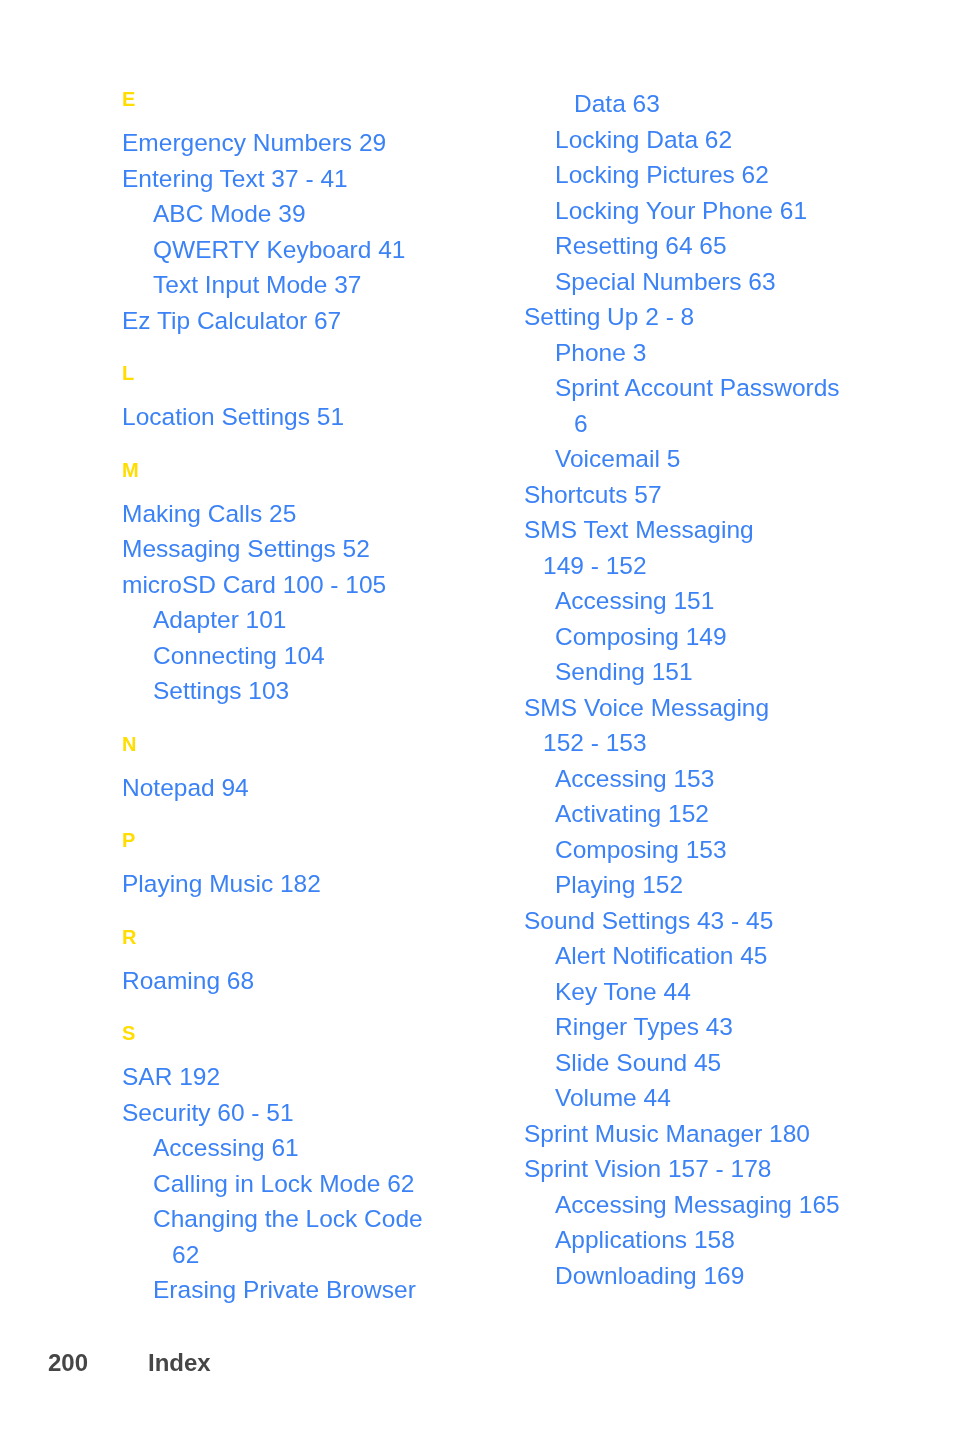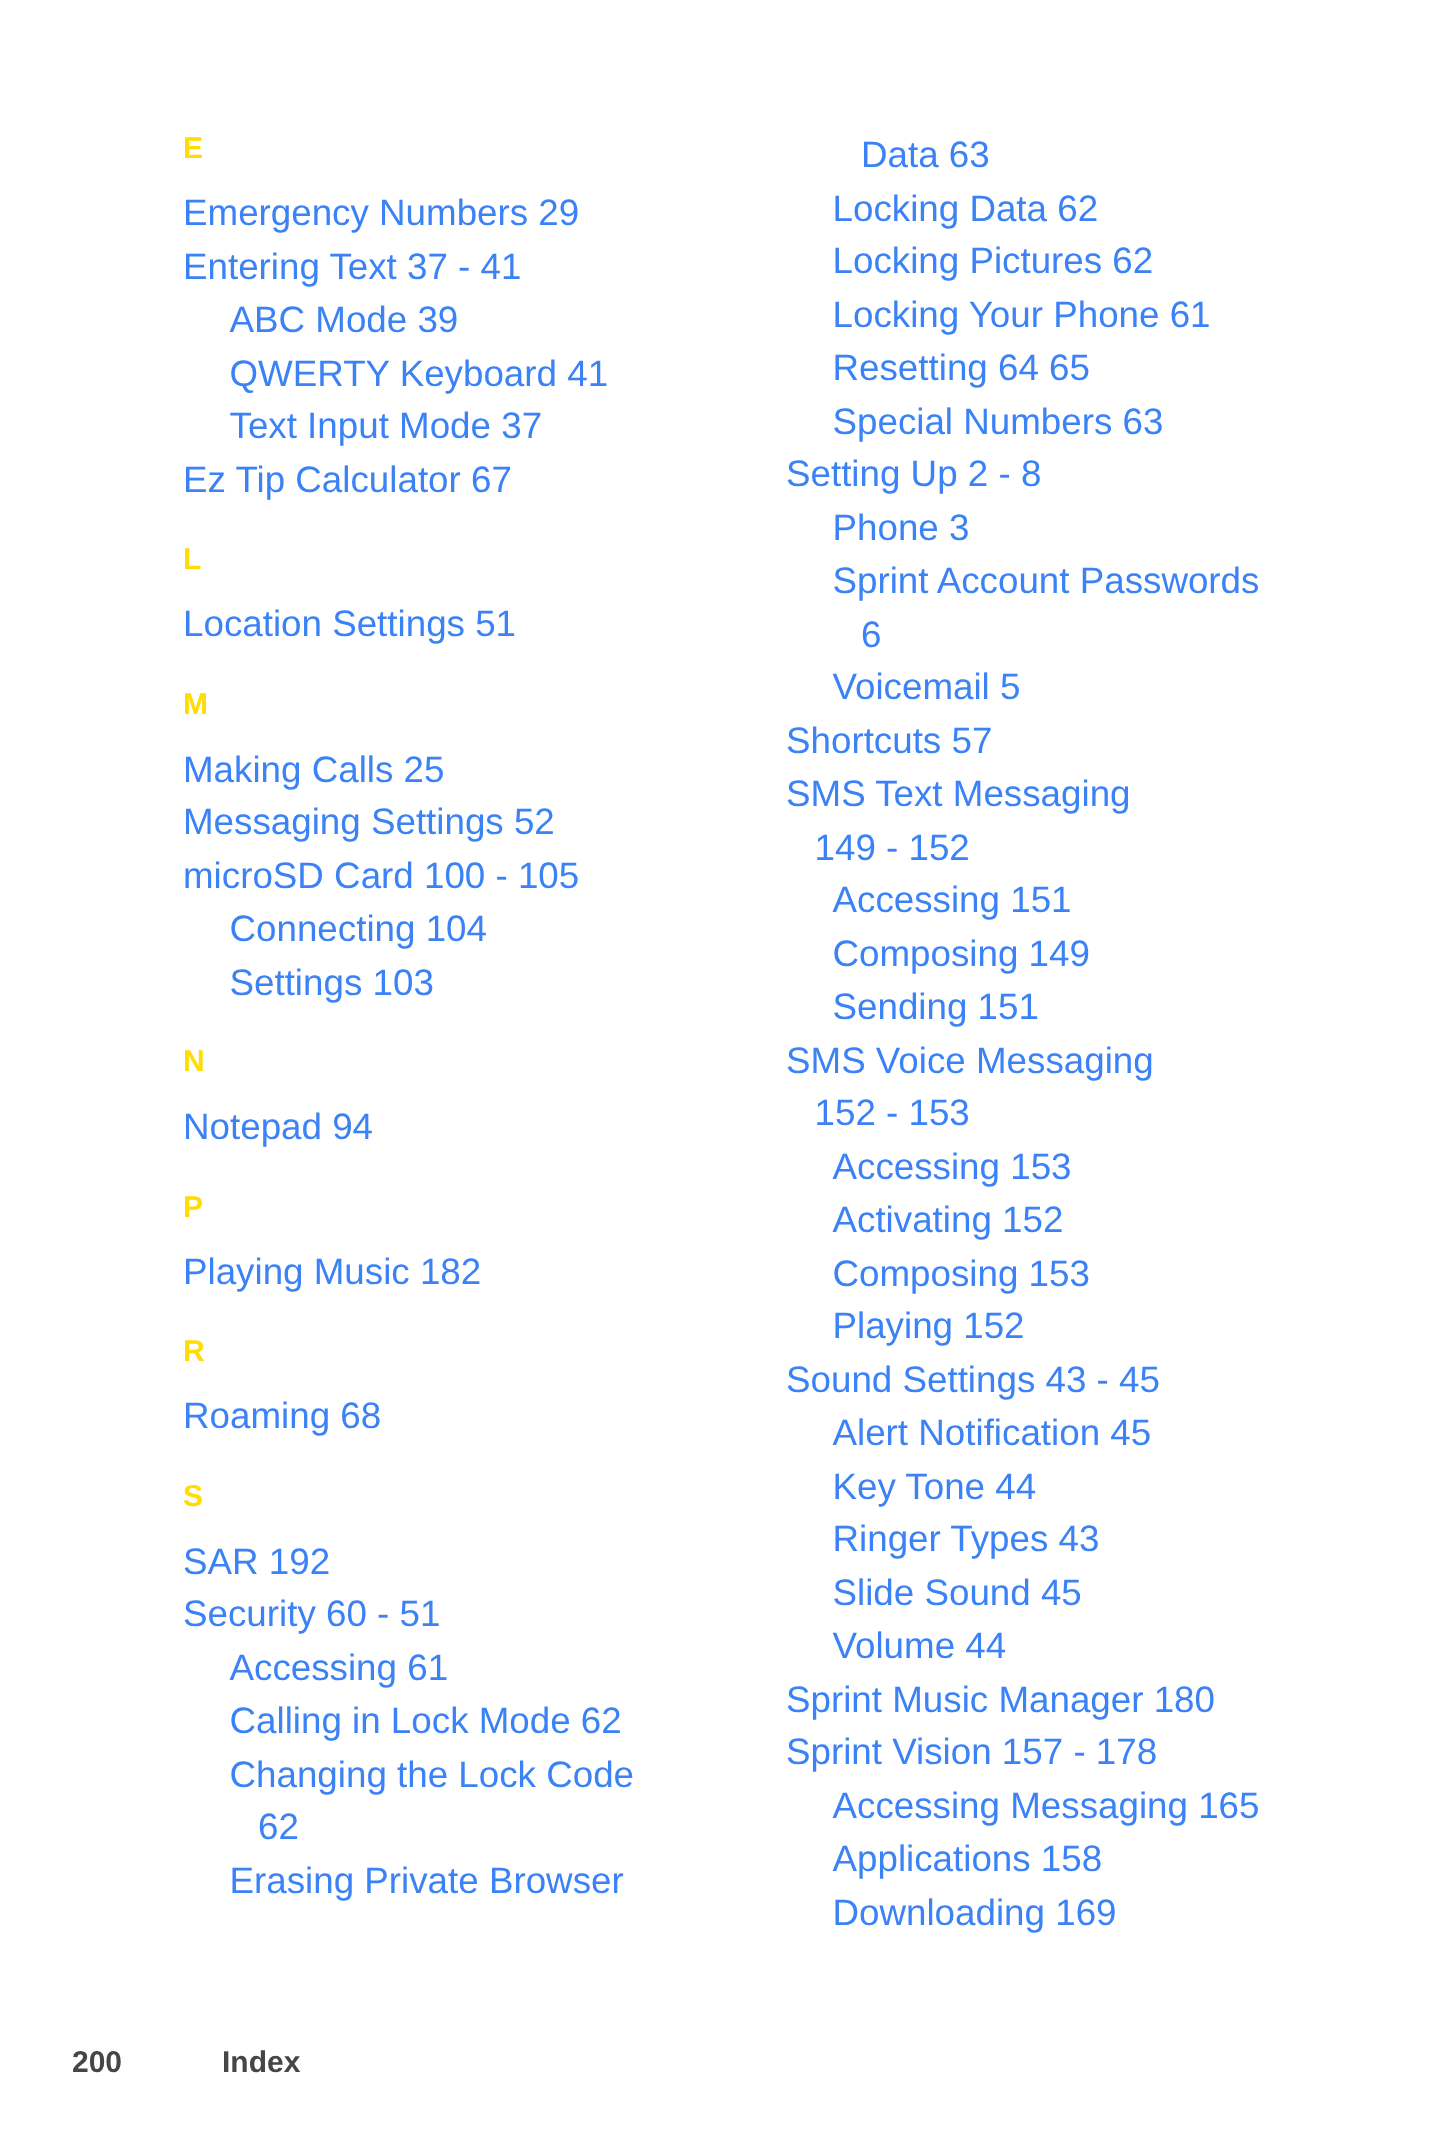"Adapter 101" div.entry { html: none -> <div>Adapter 101</div> }
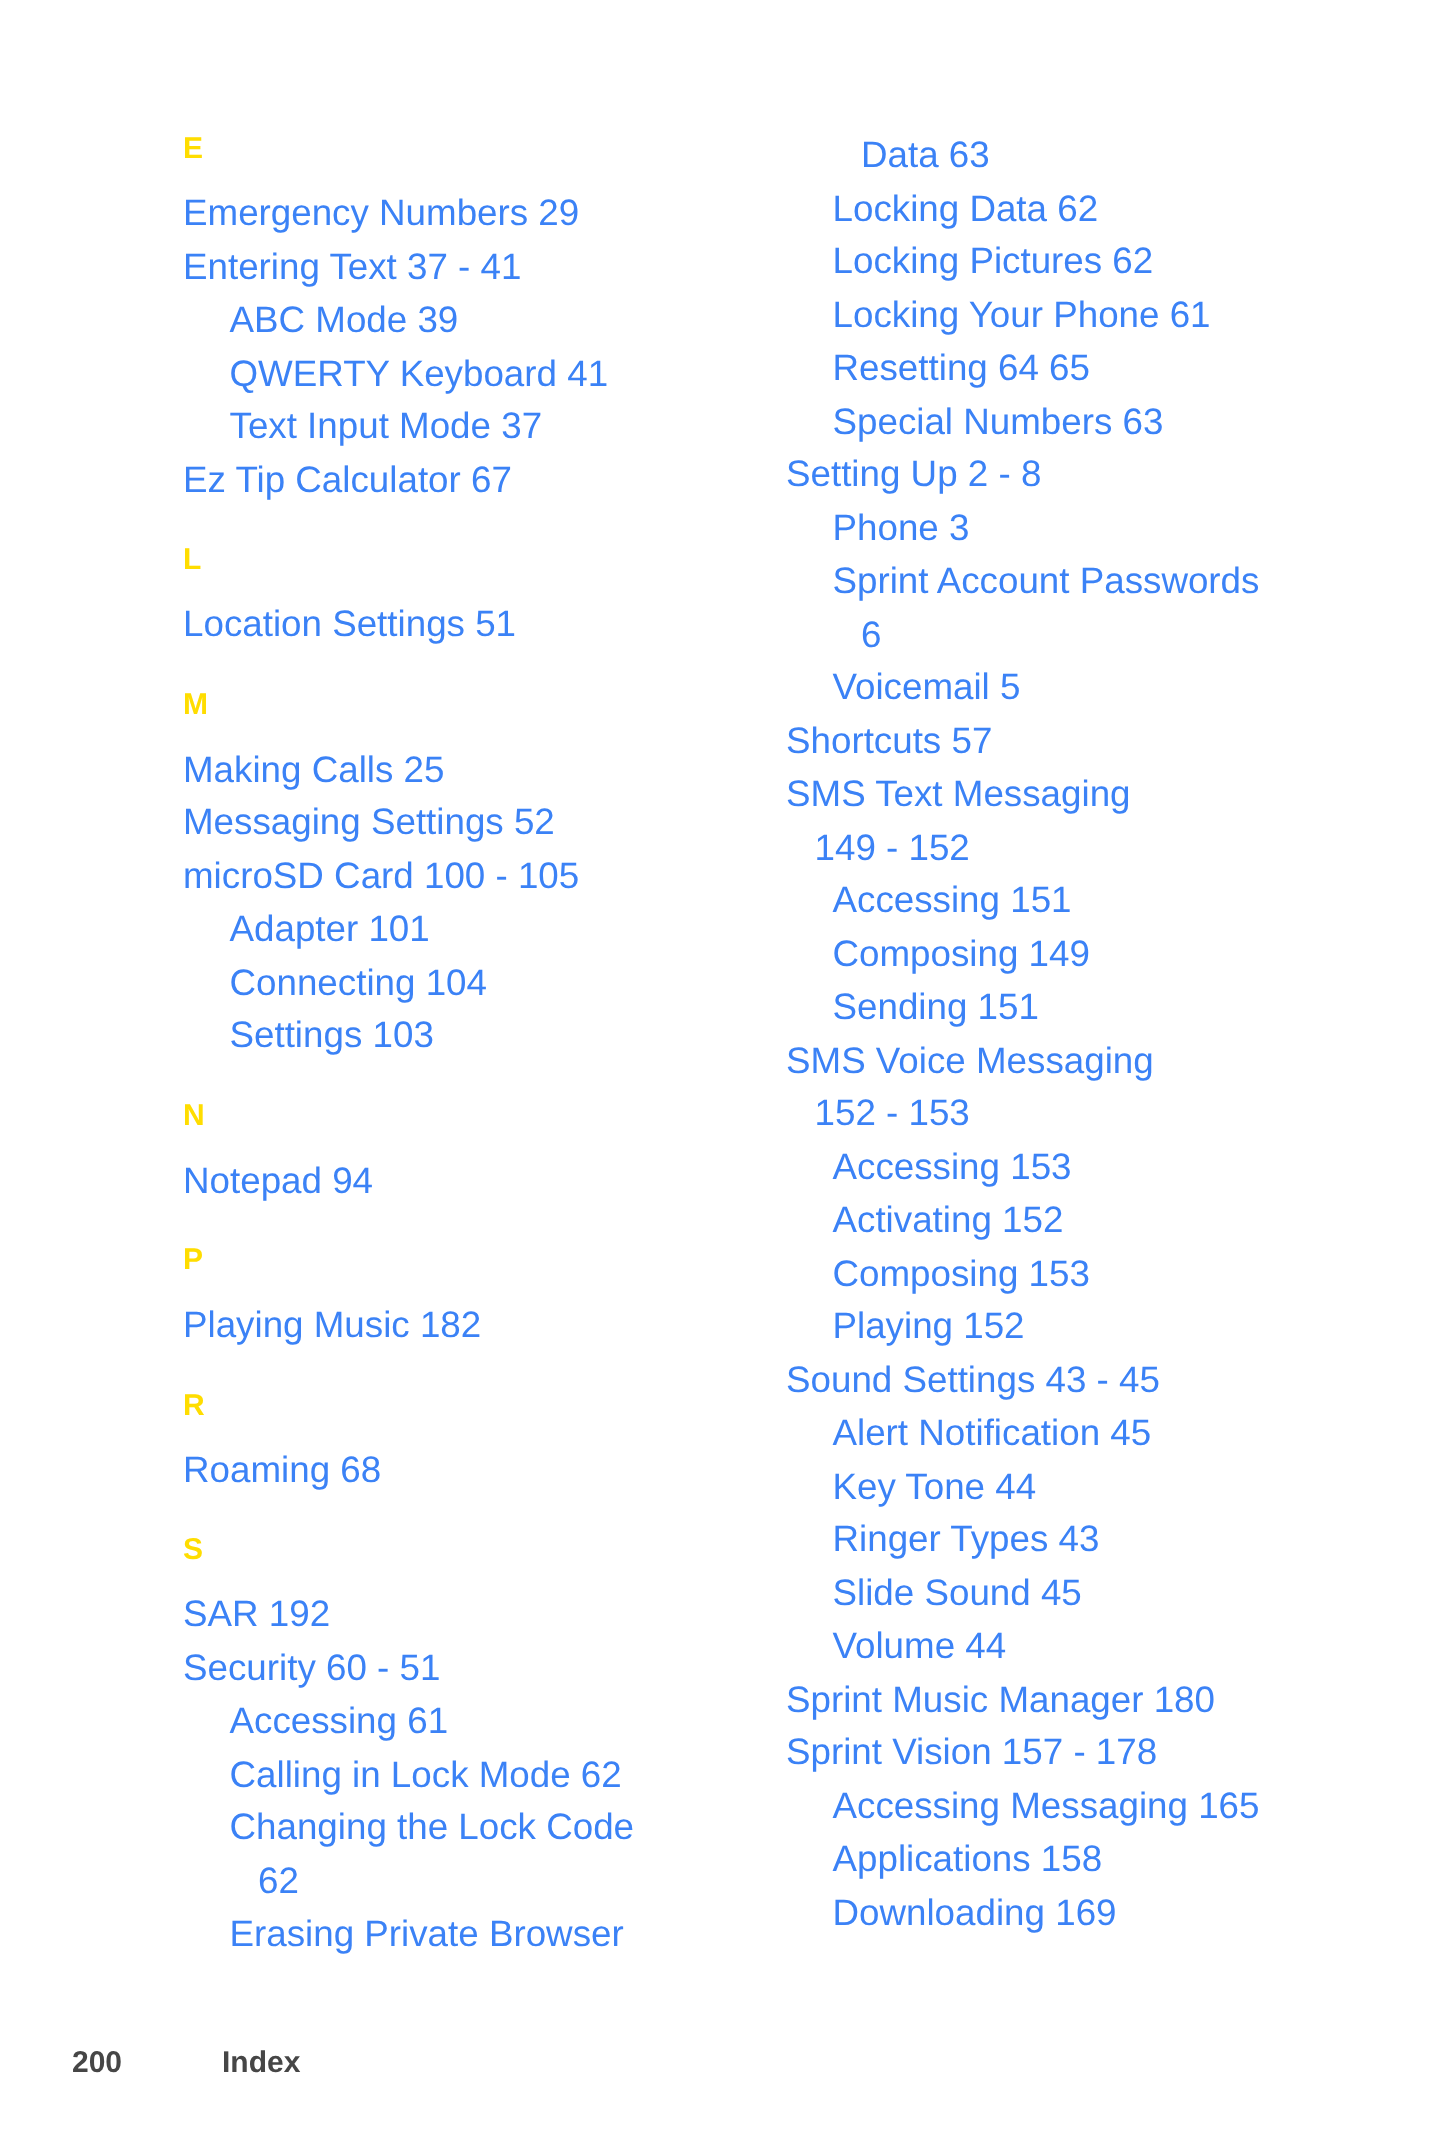"200" #footer .page-number, #footer .footer-label { font-size: 20px -> 24px; top: 12px -> 0 }
